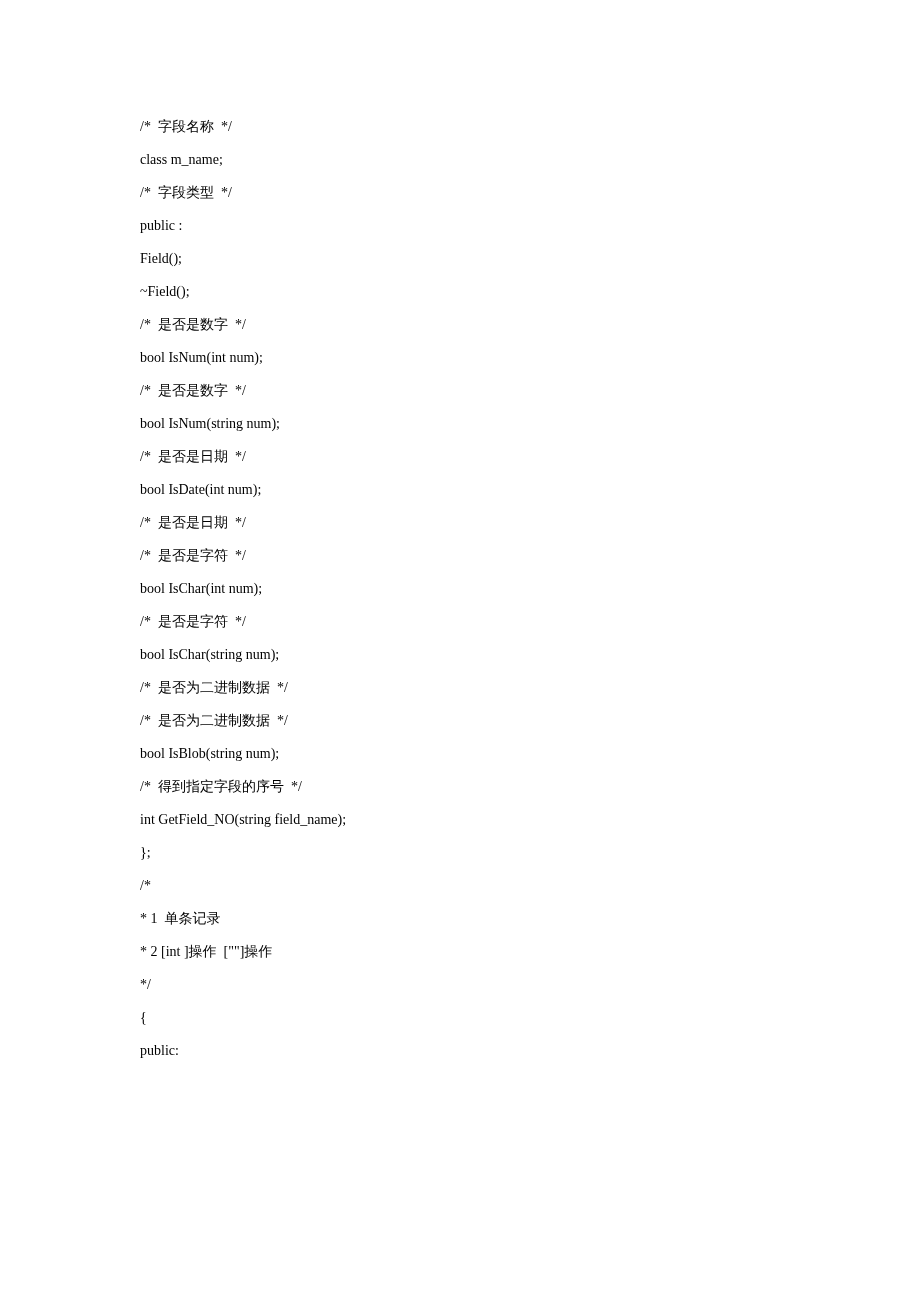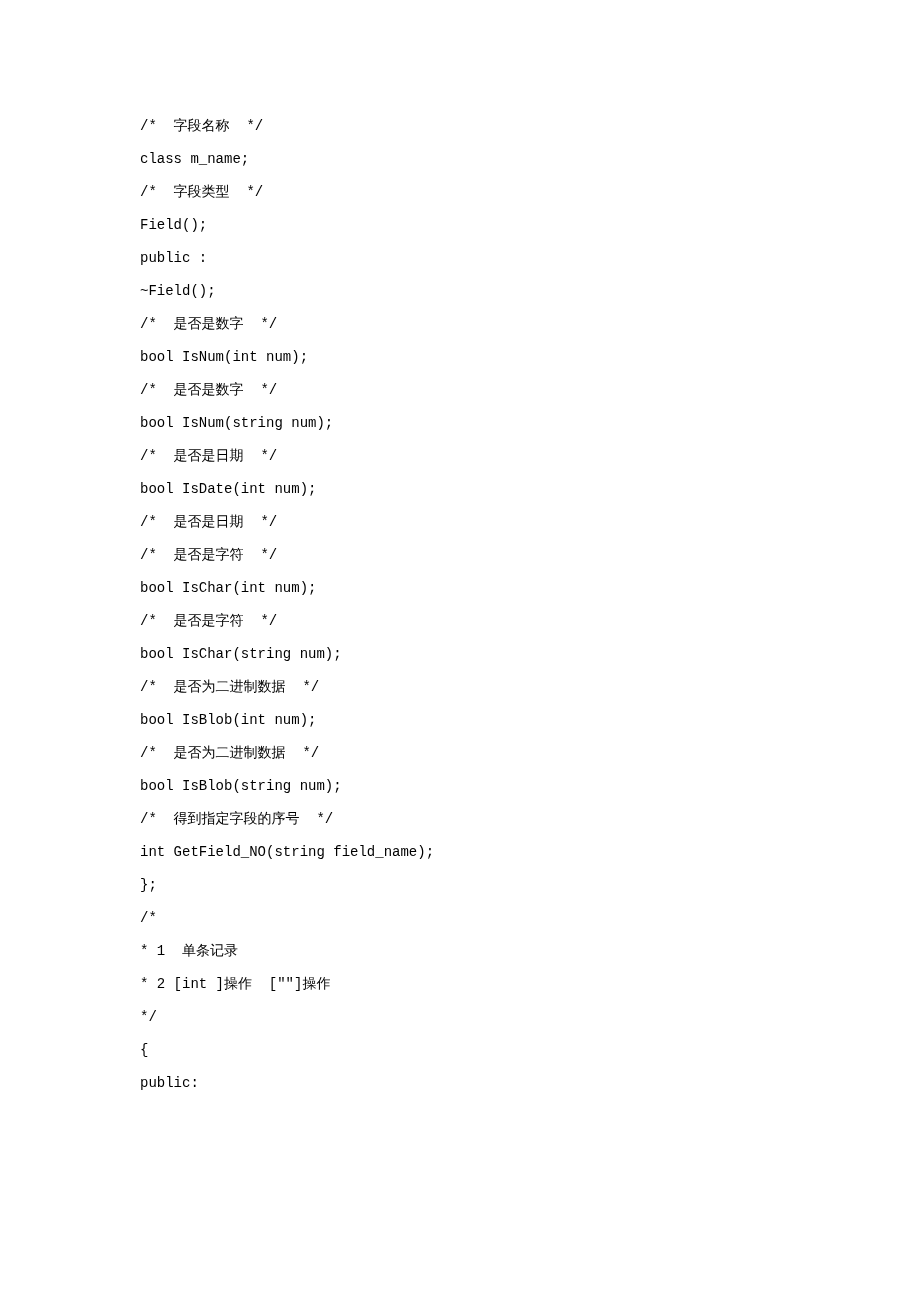"/* 字段名称 */" .code-line { font-family: Liberation Mono, monospace -> Liberation Serif, serif }
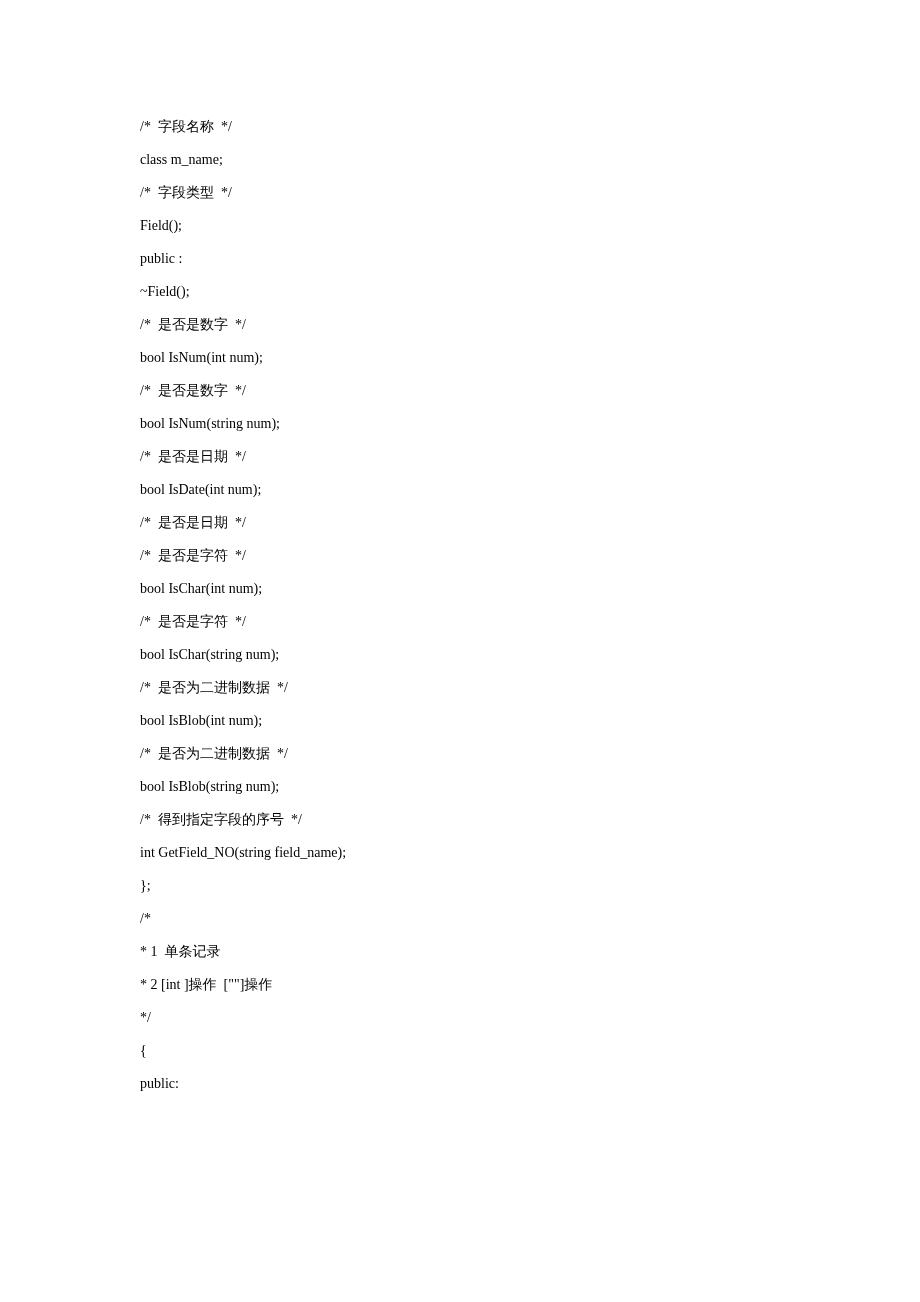"Field();" div.code-line { order: before "public :" -> after "public :" }
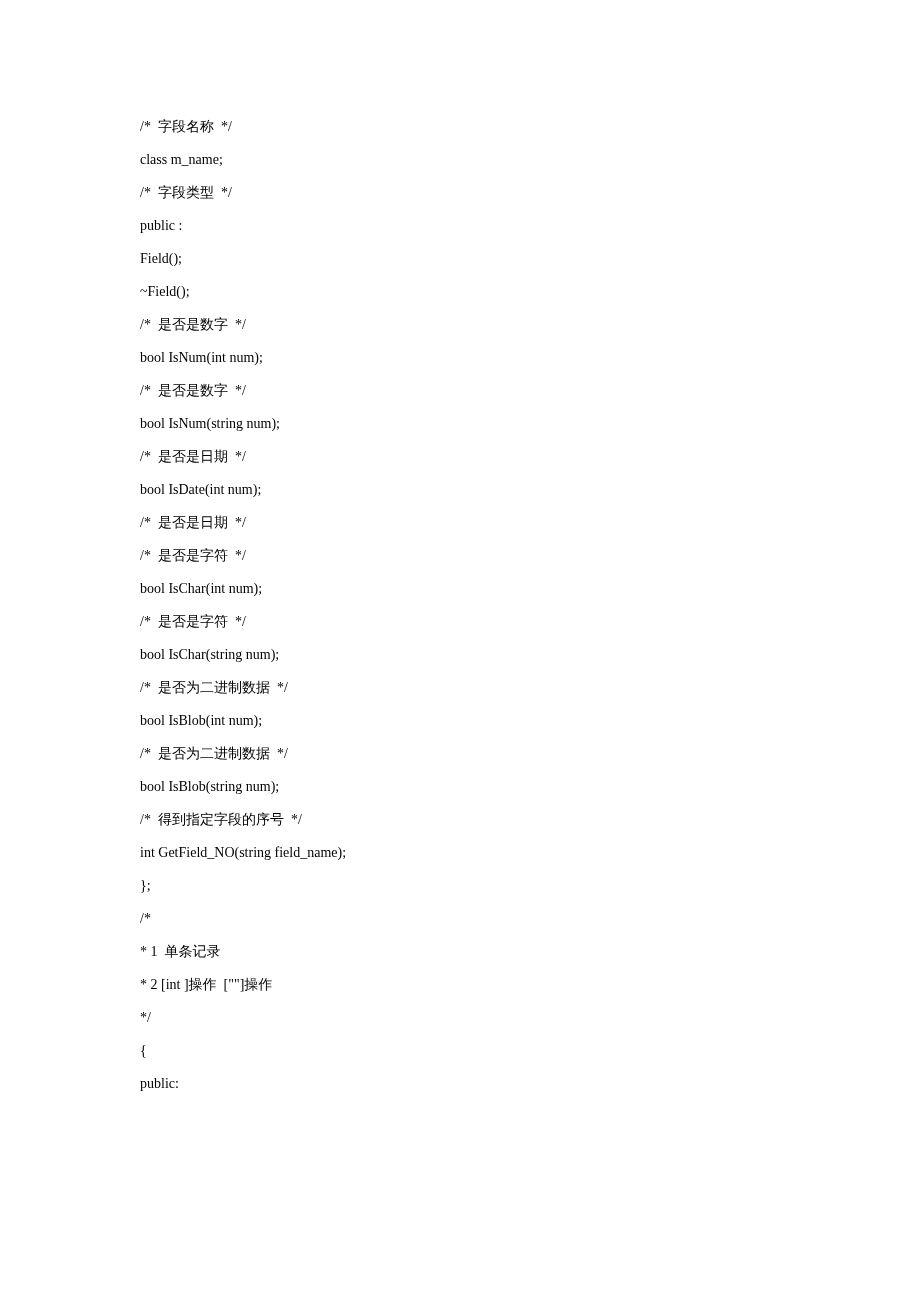"bool IsBlob(int num);" div.code-line { html: <div>bool IsBlob(int num);</div> -> none }
